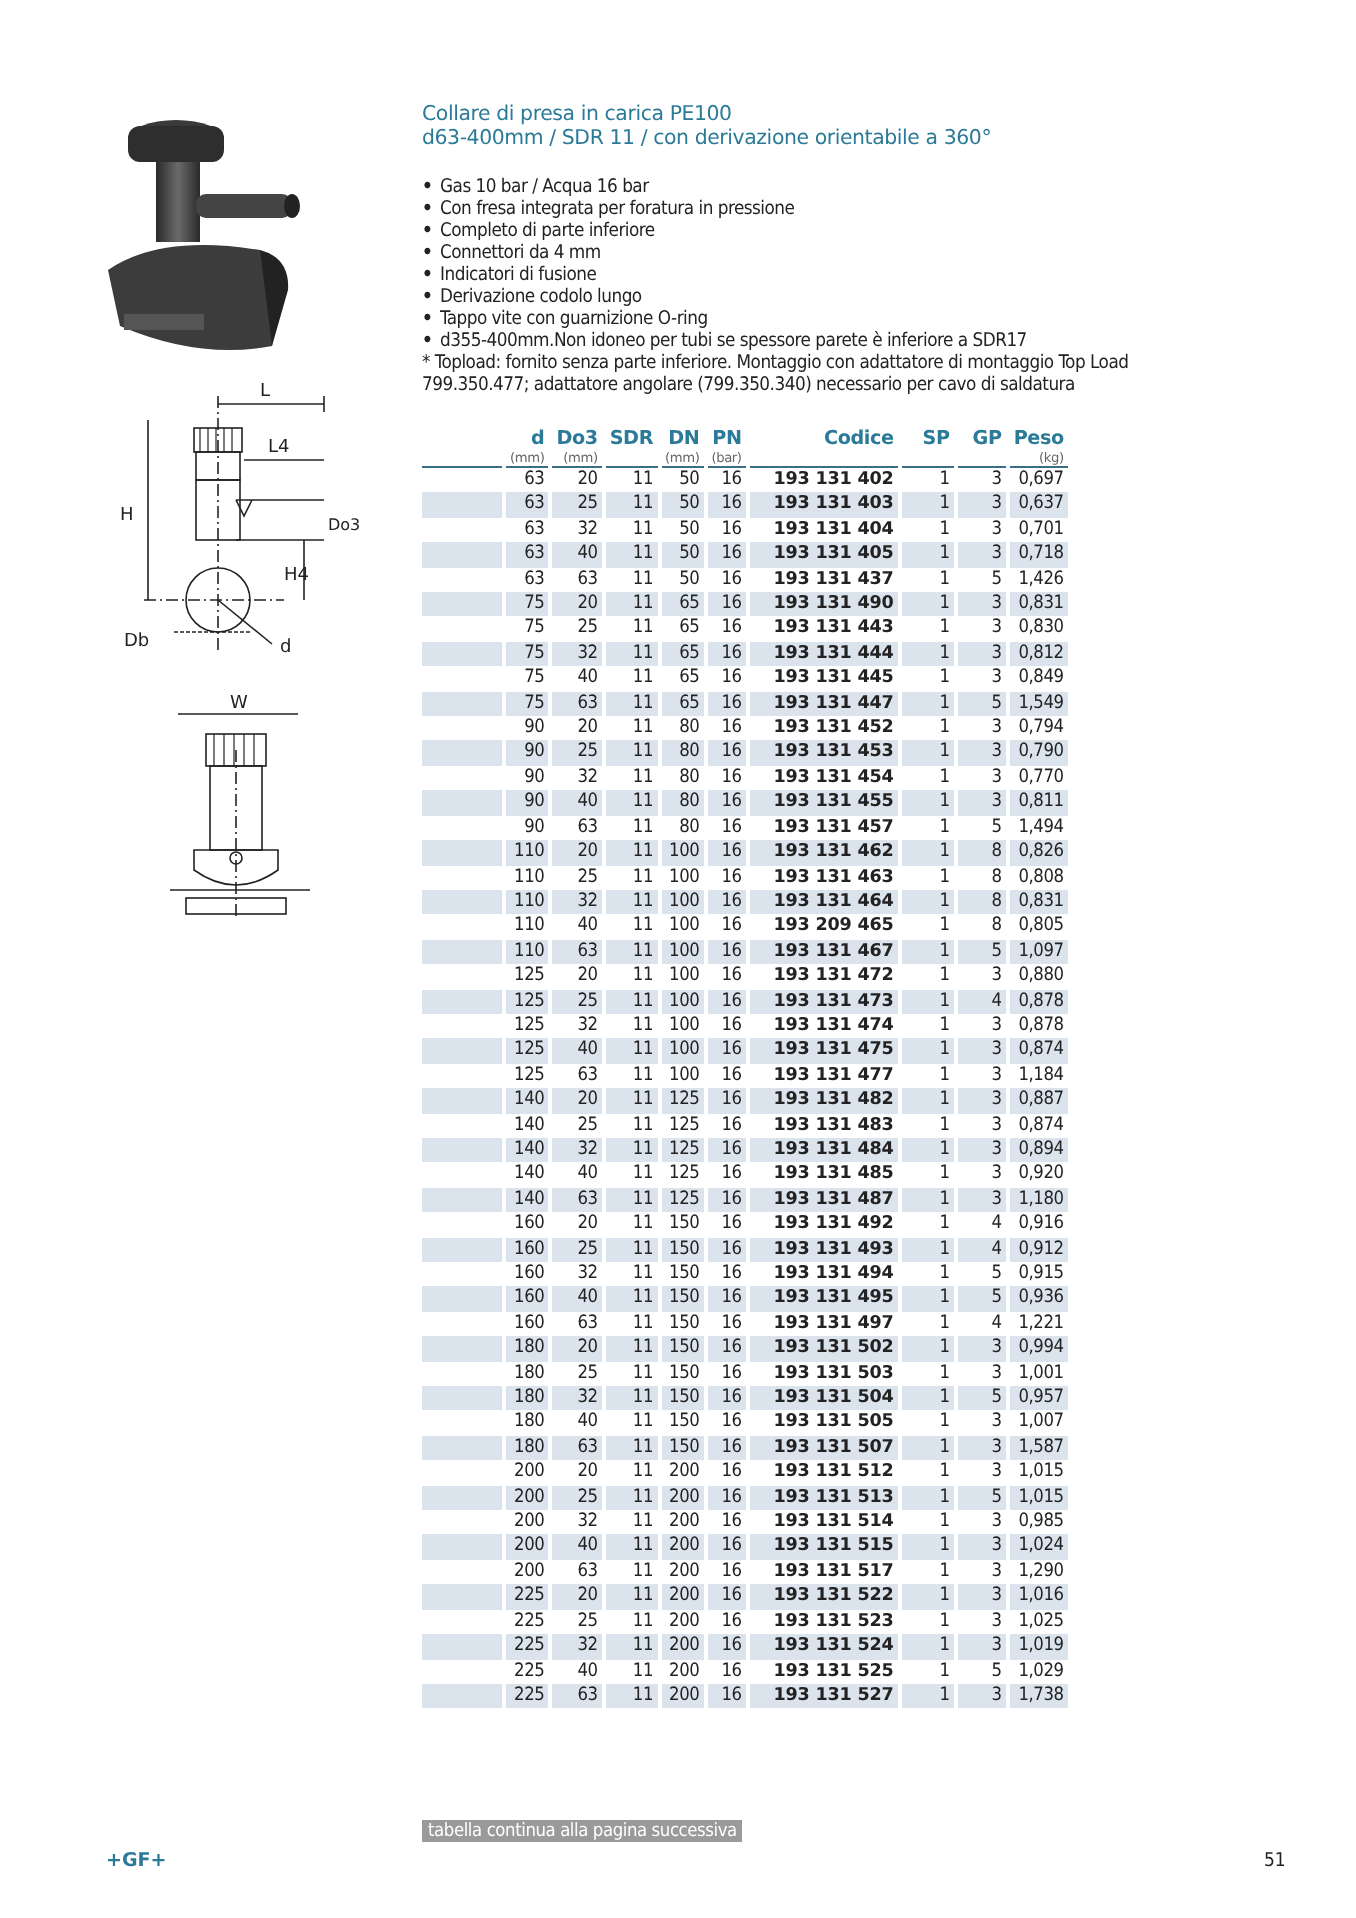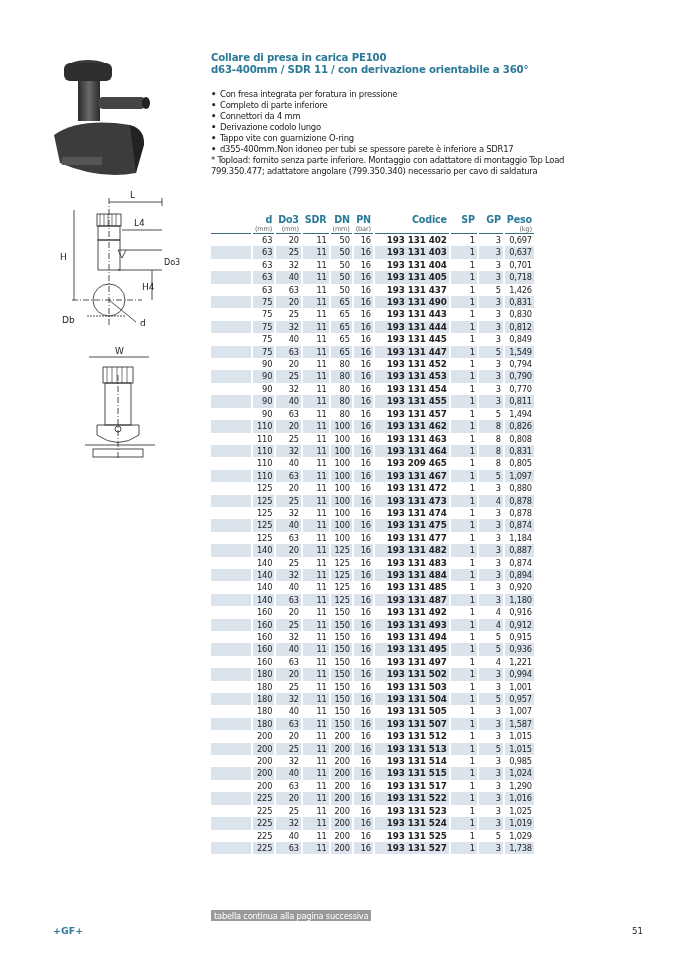"Collare di presa in carica" .title { font-weight: bold -> normal }
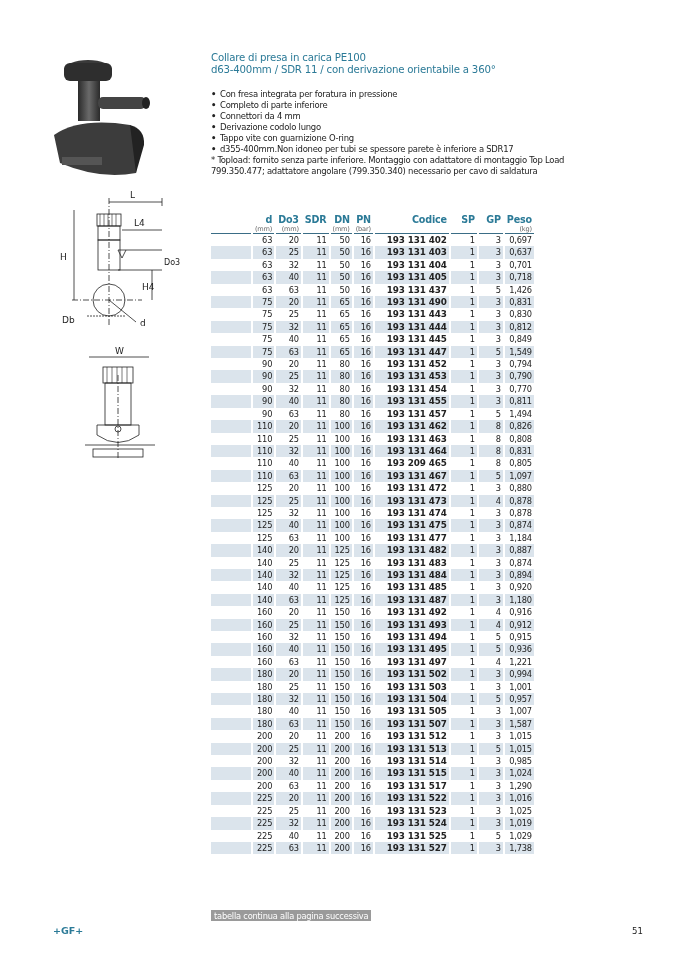"Gas 10 bar / Acqua" div.b { html: none -> <div>Gas 10 bar / Acqua 16 bar</div> }
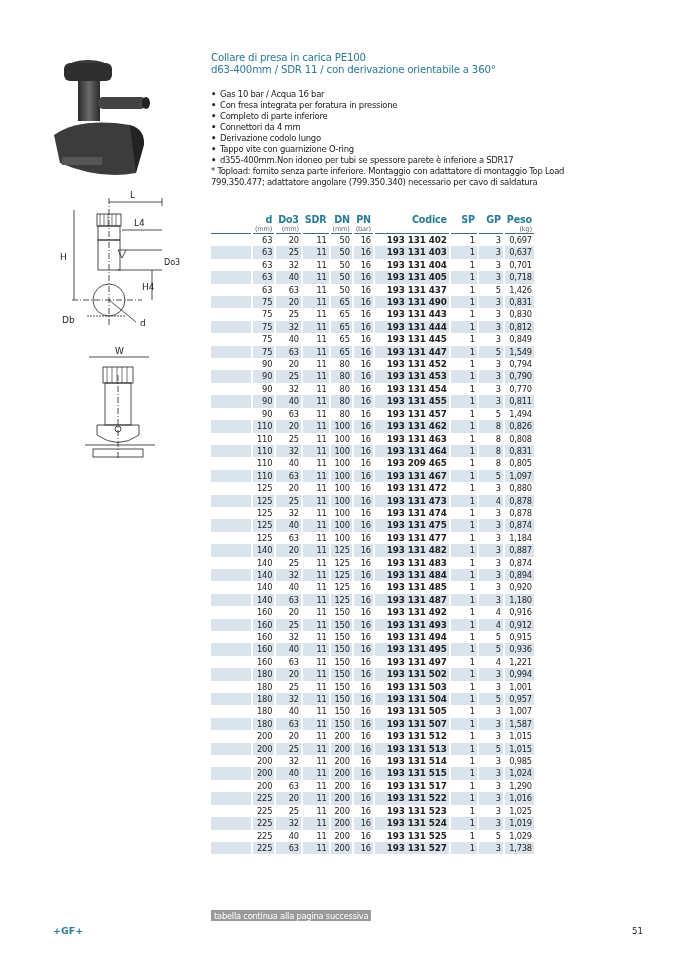"Indicatori di fusione" div.b { html: none -> <div>Indicatori di fusione</div> }
